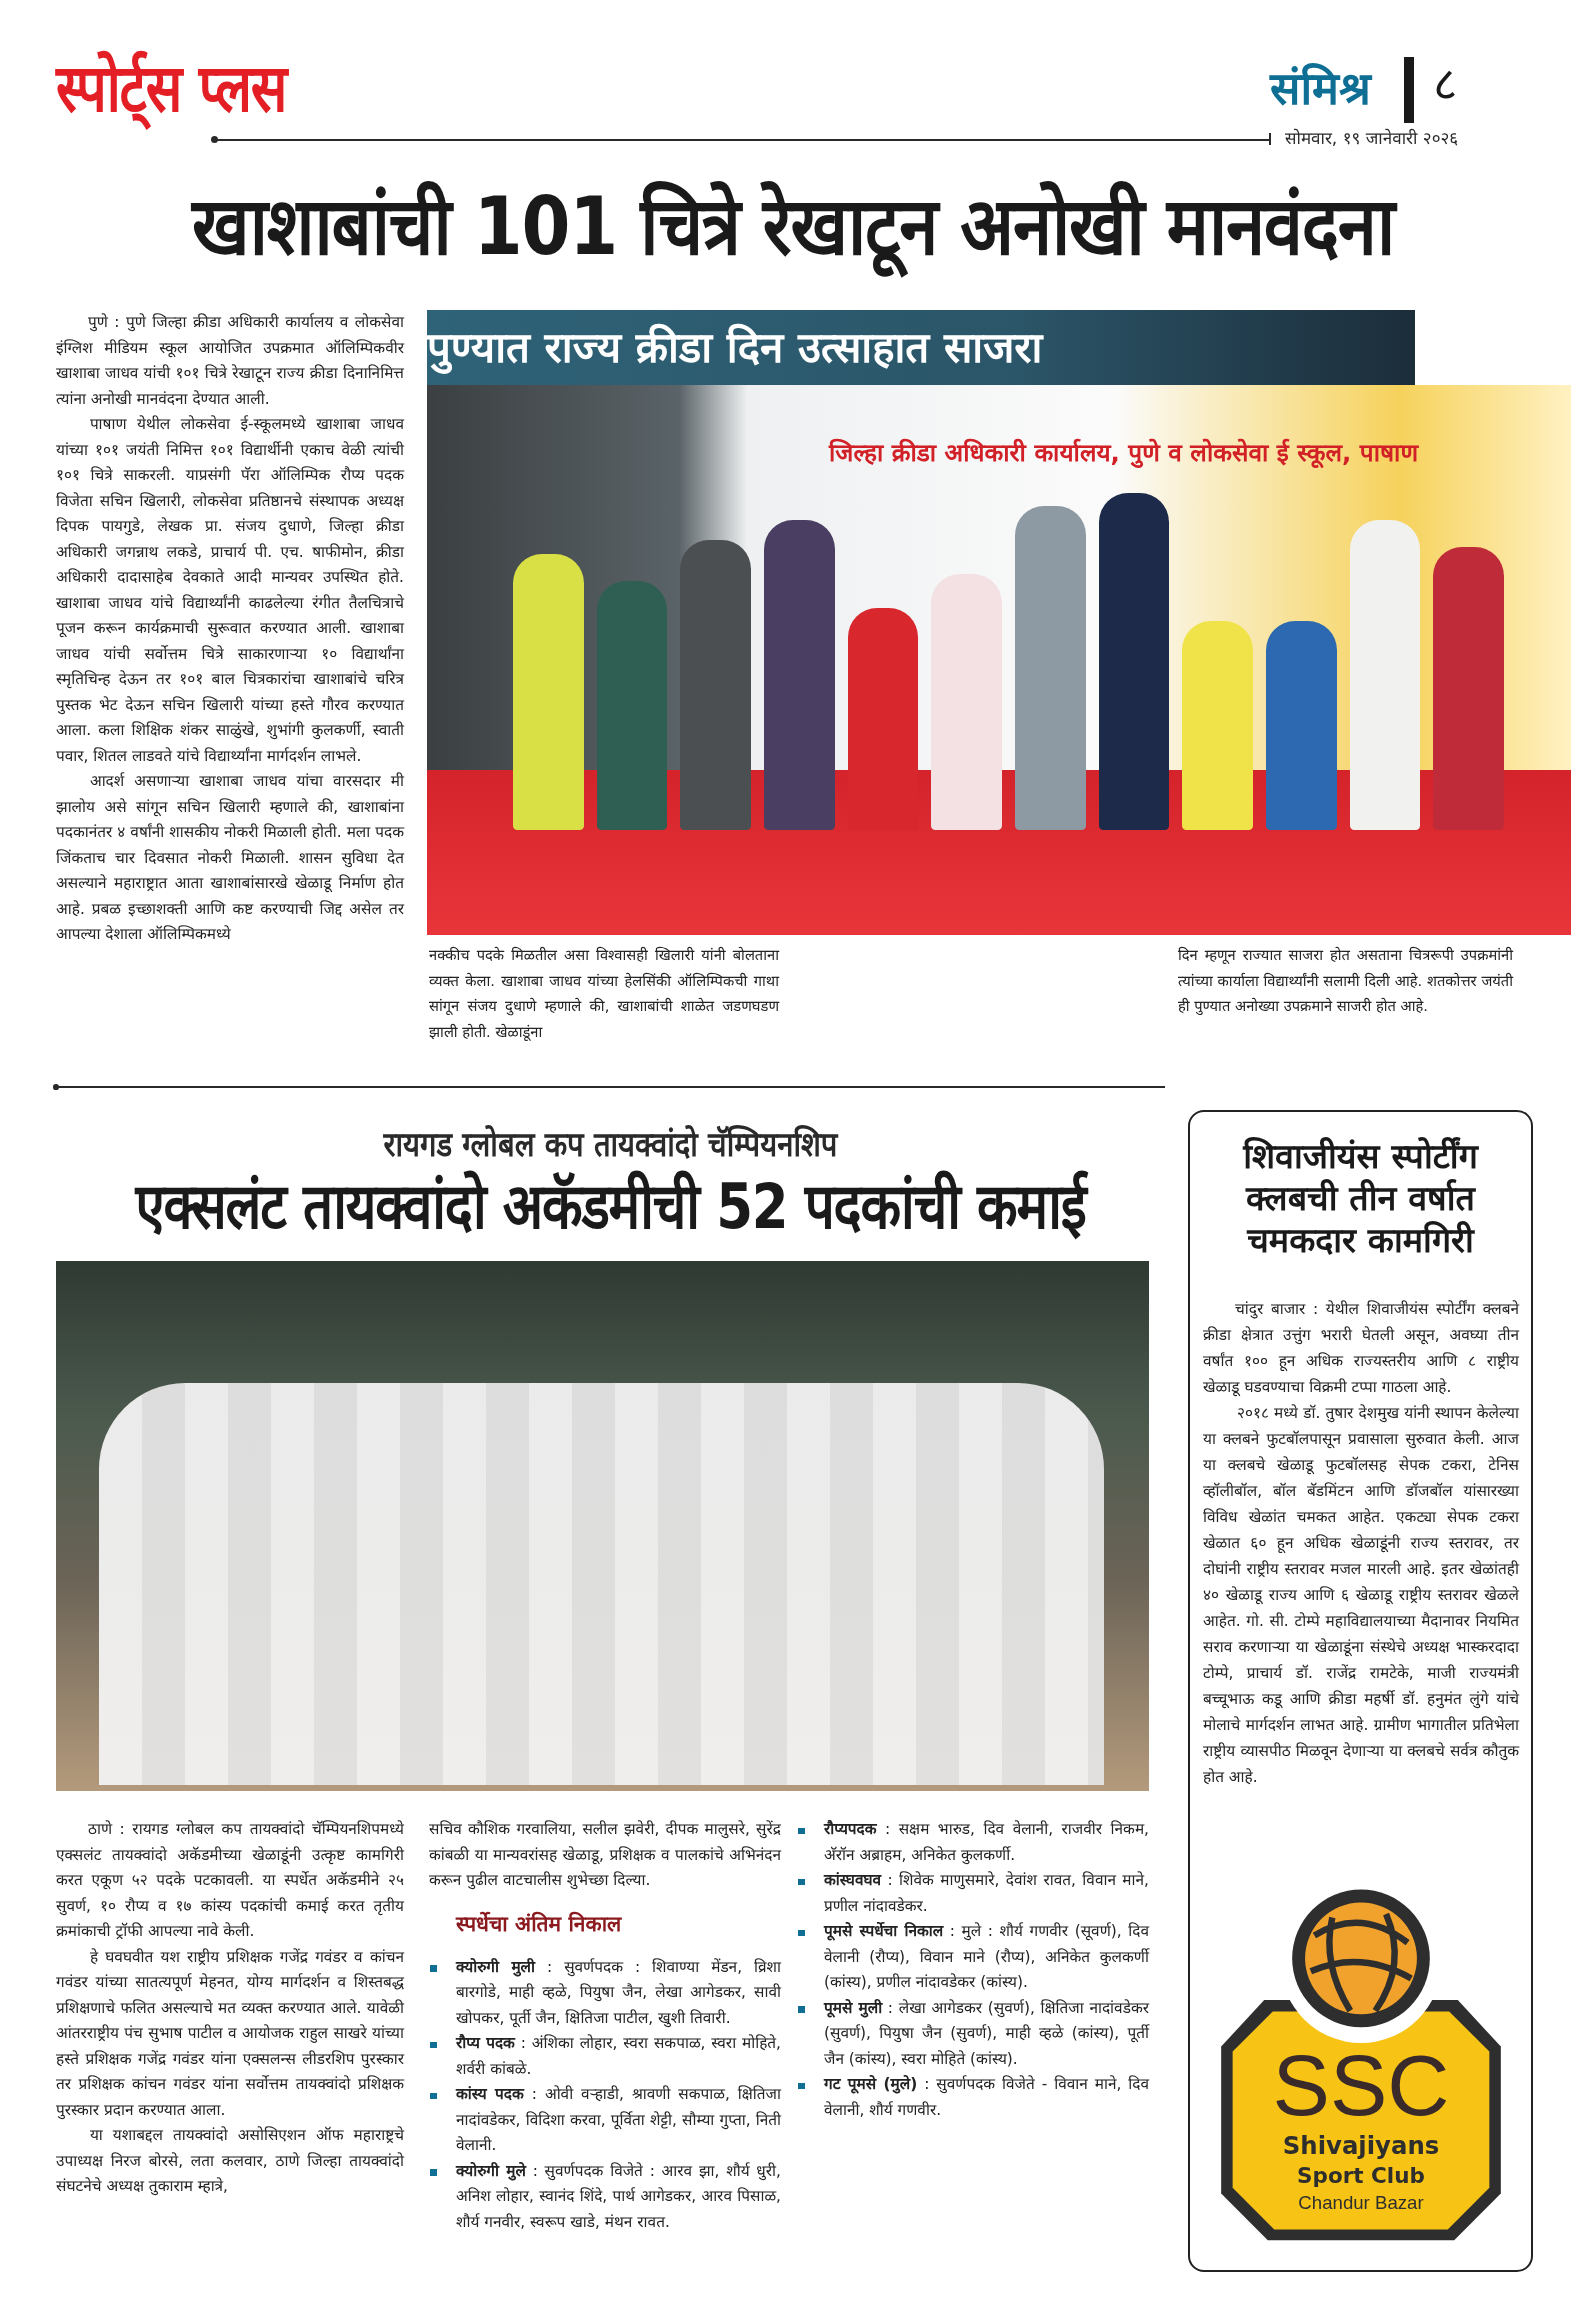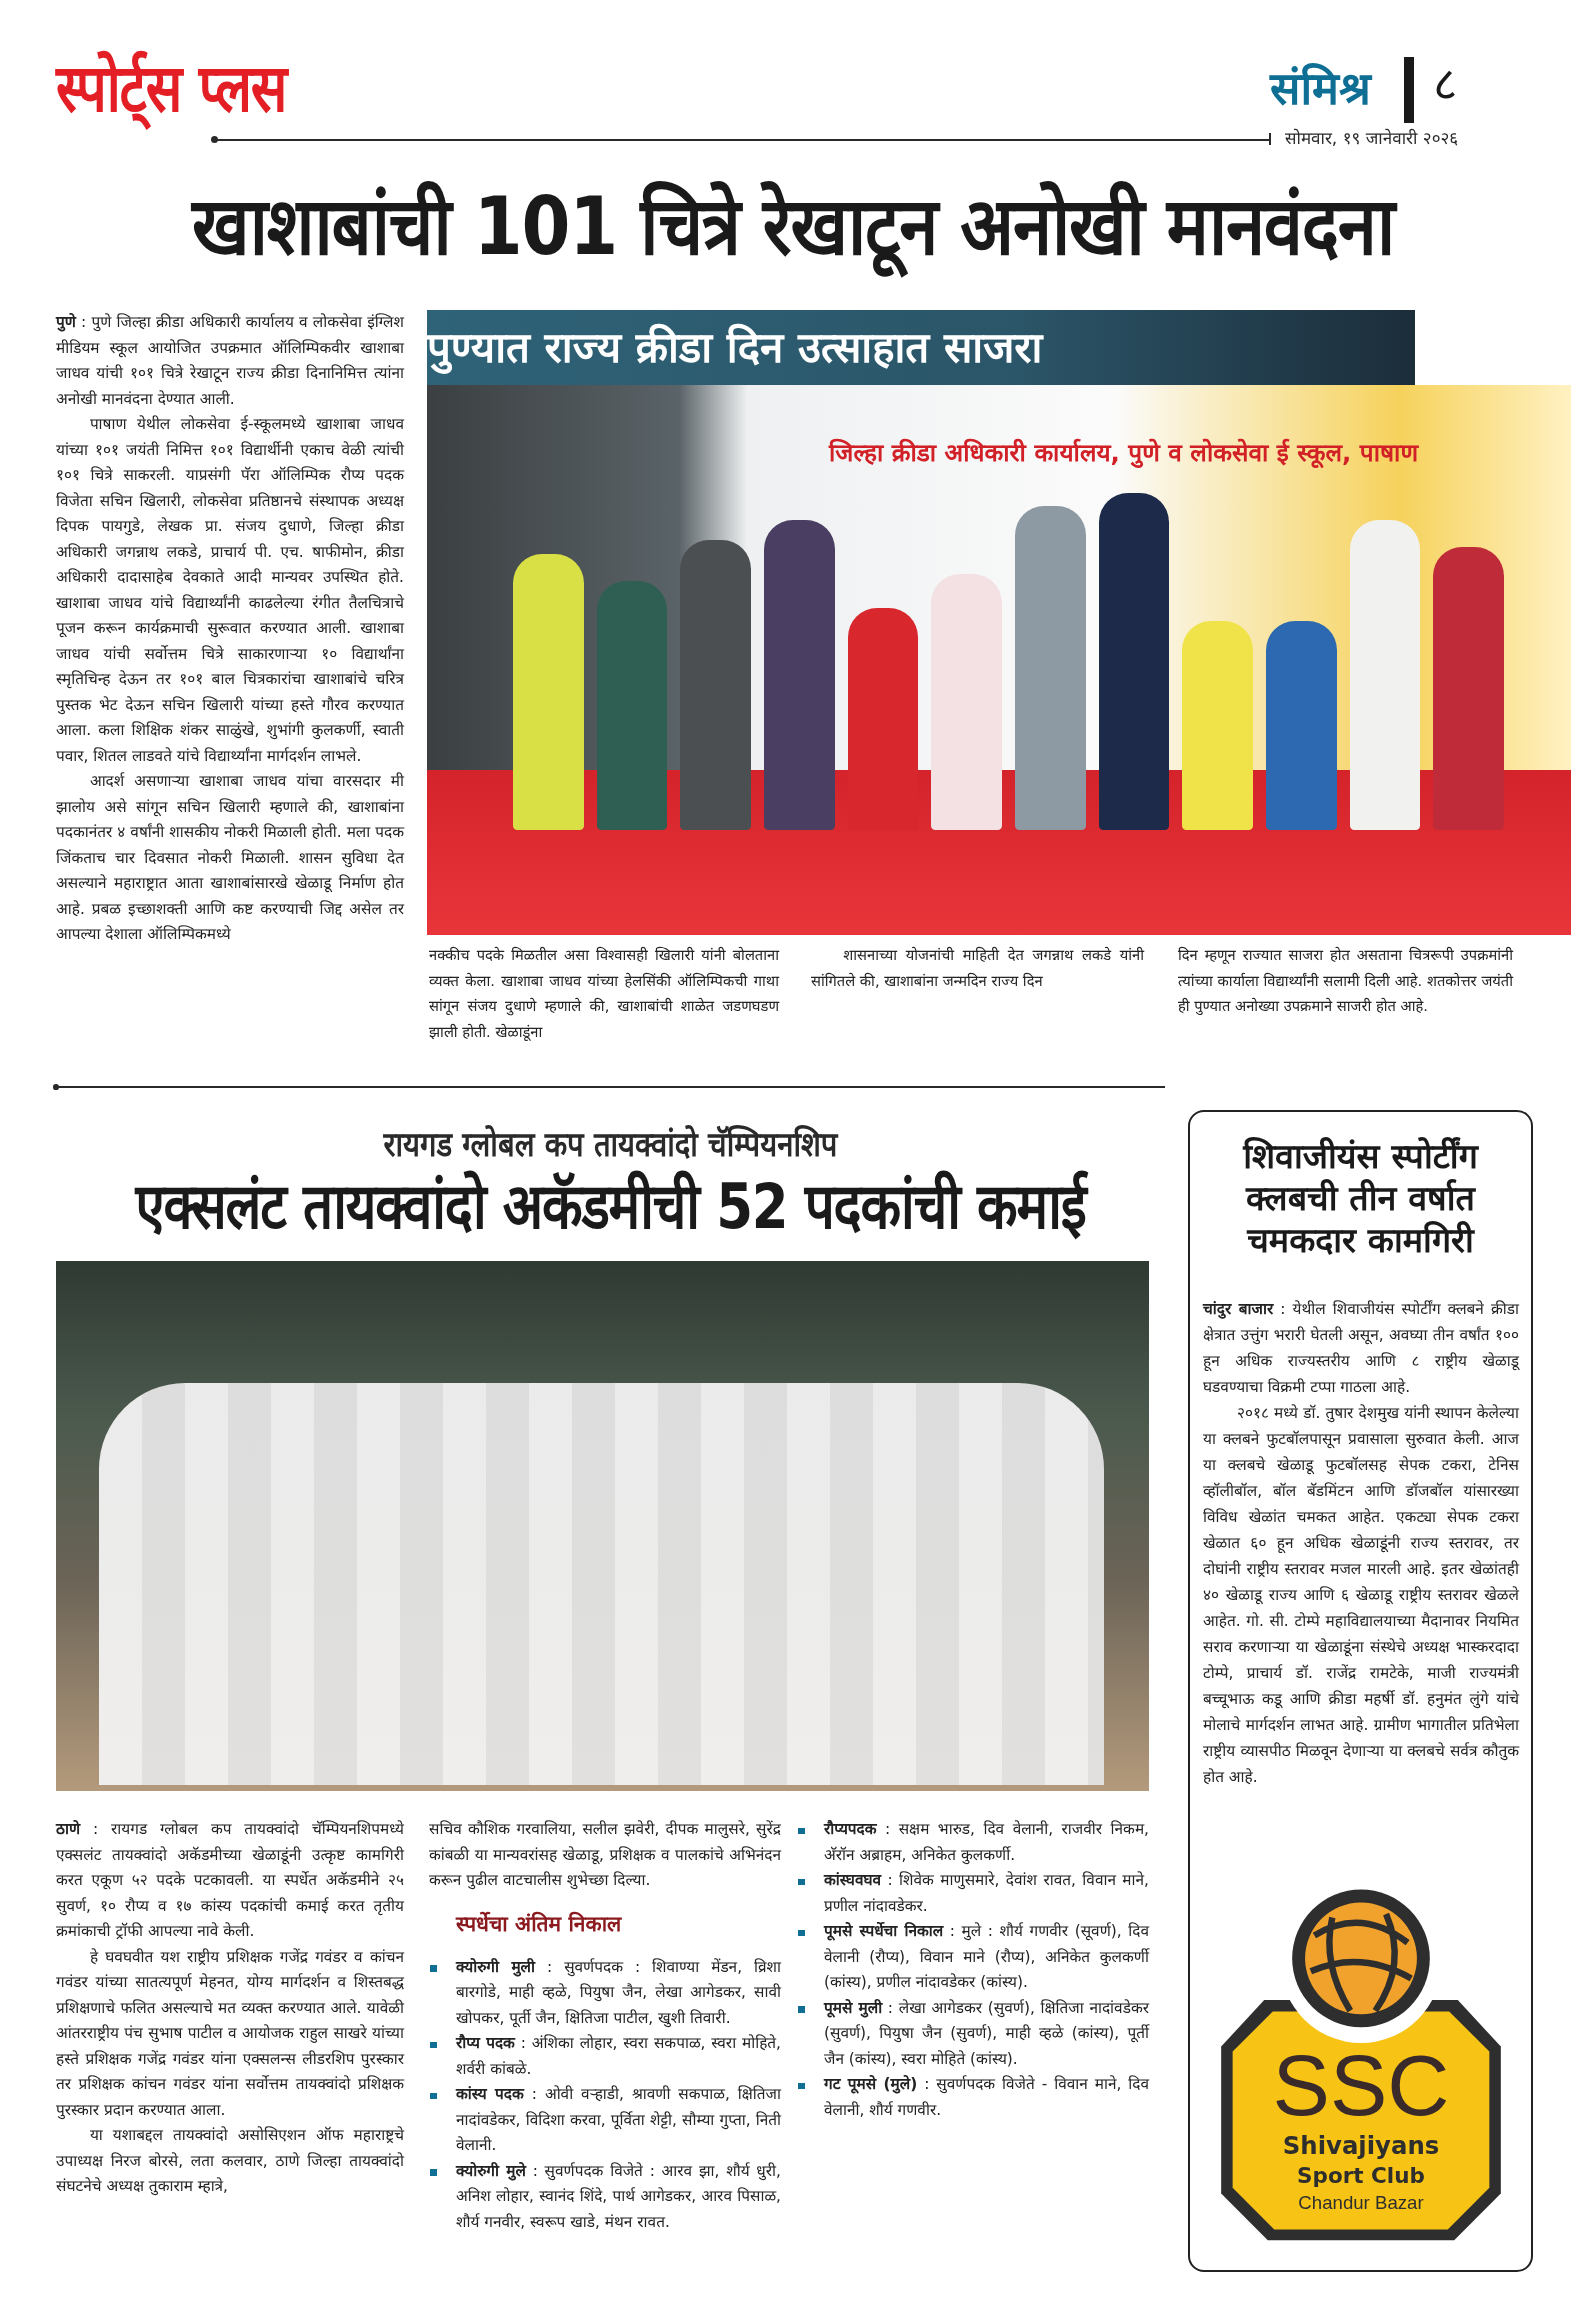"पुणे" .dateline { font-weight: bold -> normal; margin-left: none -> 32px }
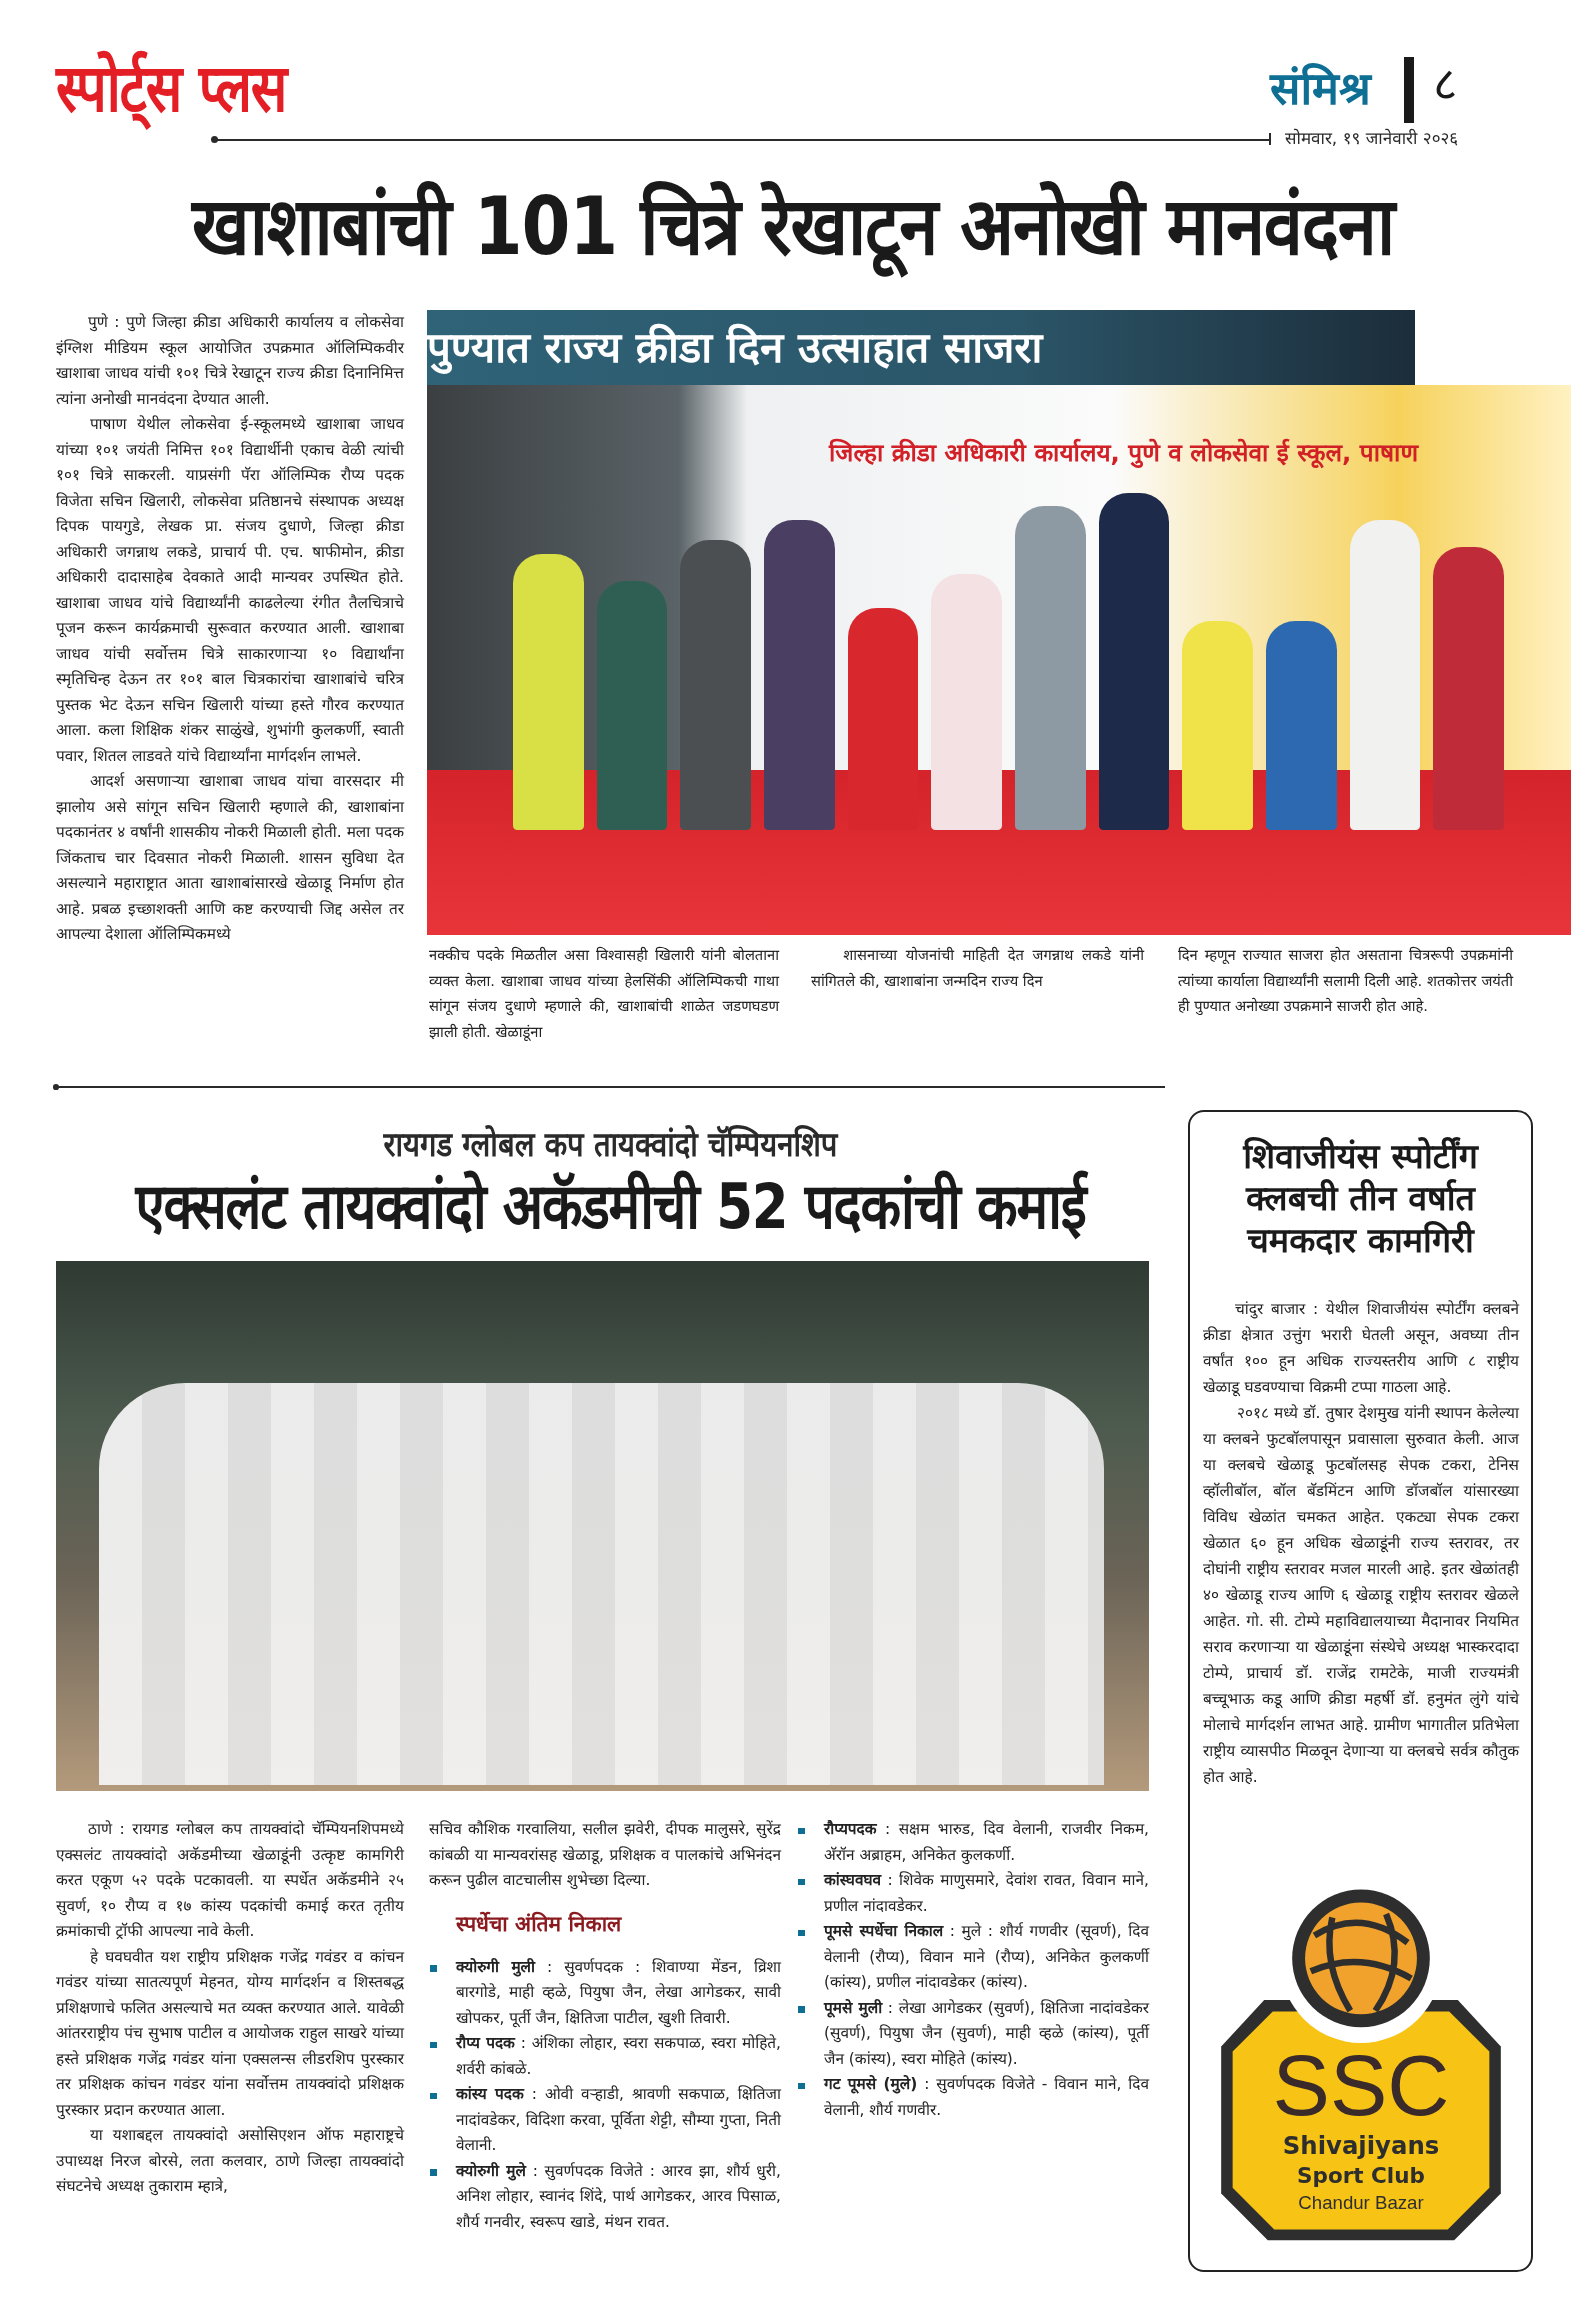"शासनाच्या योजनांची माहिती देत जगन्नाथ" p.indent { html: <p>शासनाच्या योजनांची माहिती देत जगन्नाथ लकडे यांनी सांगितले की, खाशाबांना जन्मदिन राज्य दिन</p> -> none }
